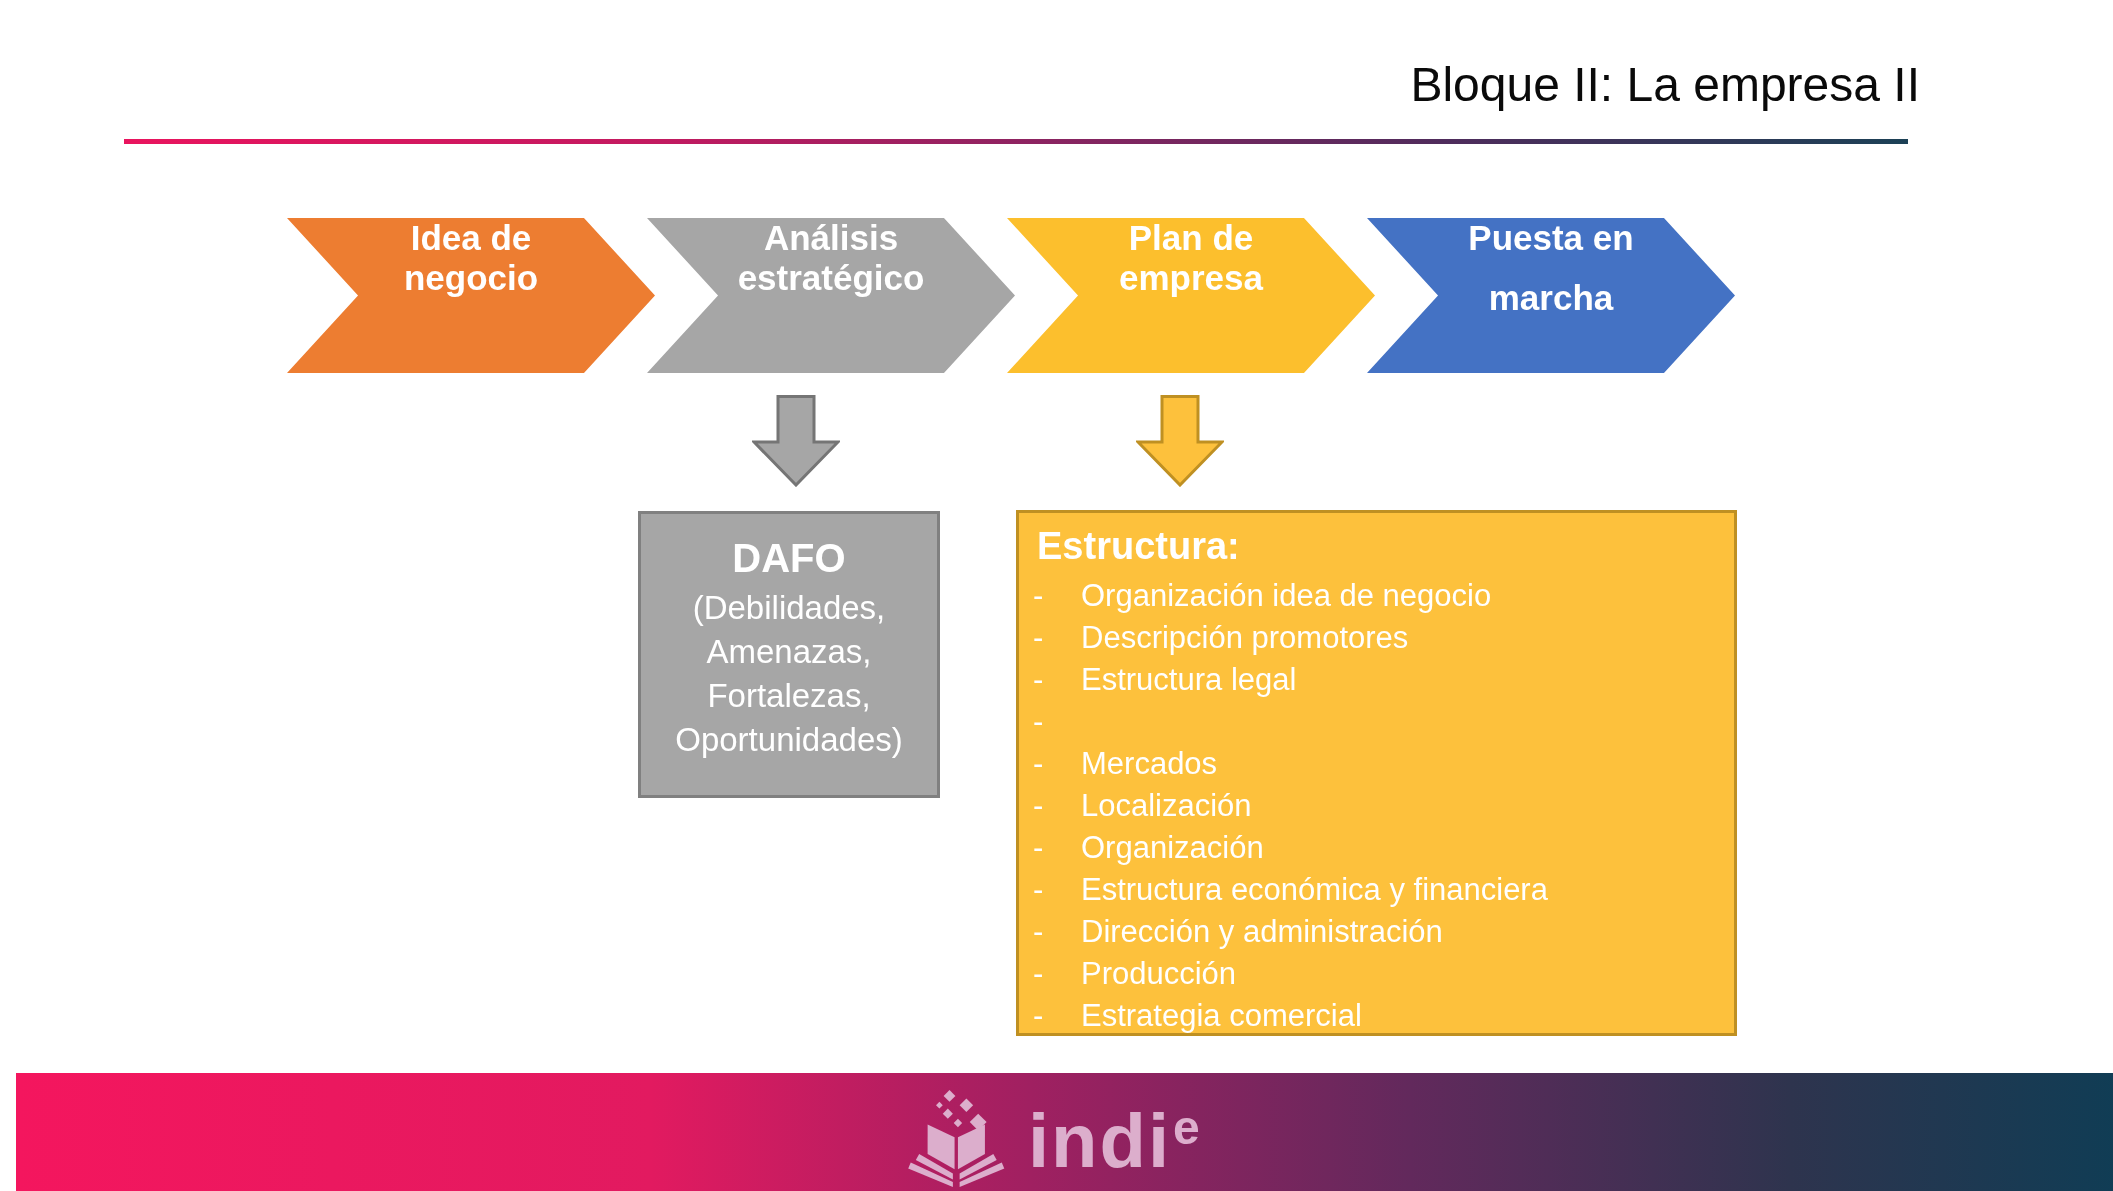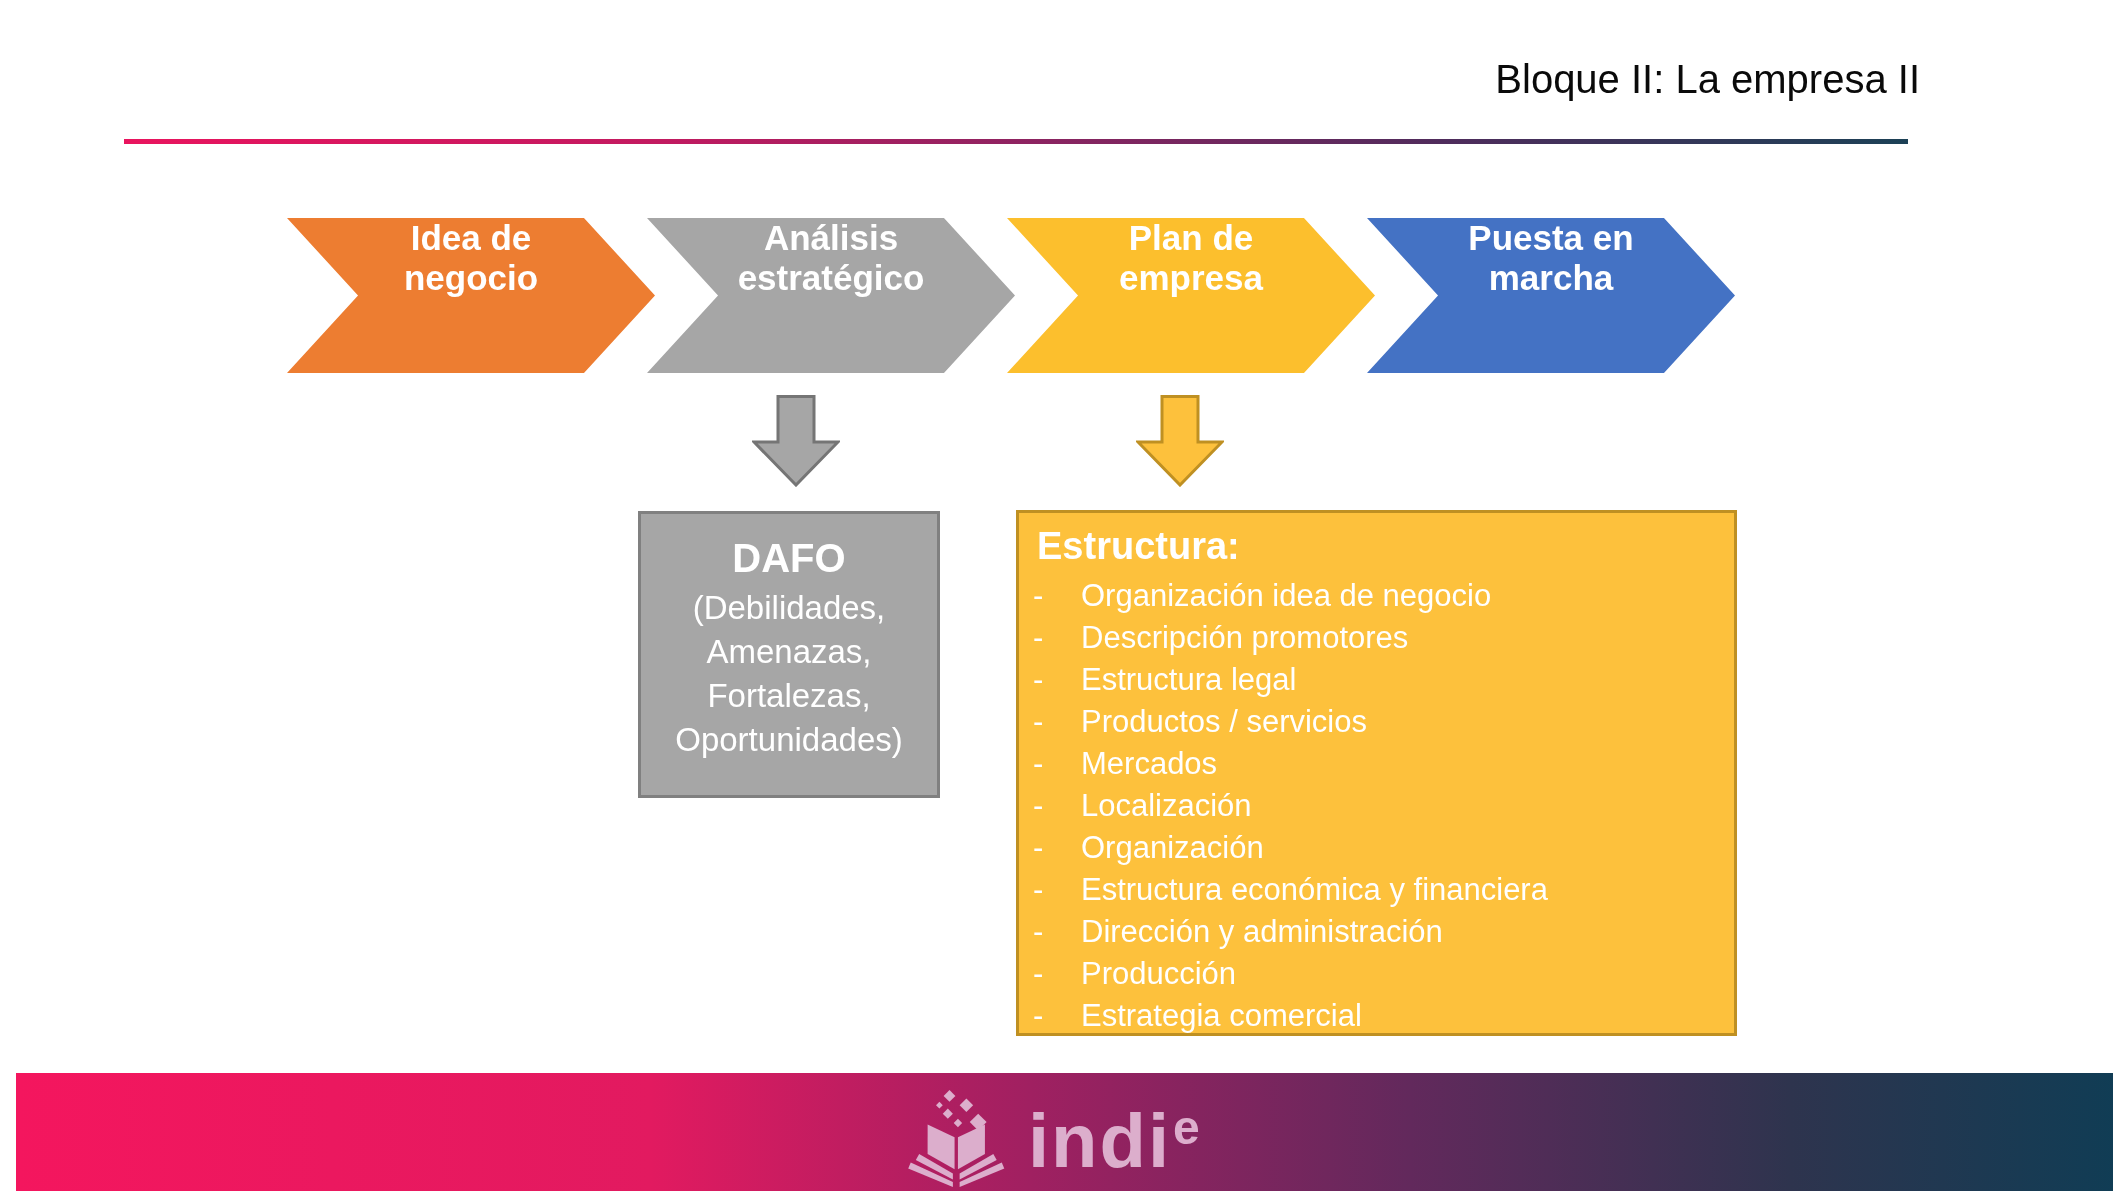"Bloque II: La empresa II" .slide-title { font-size: 40px -> 48px }
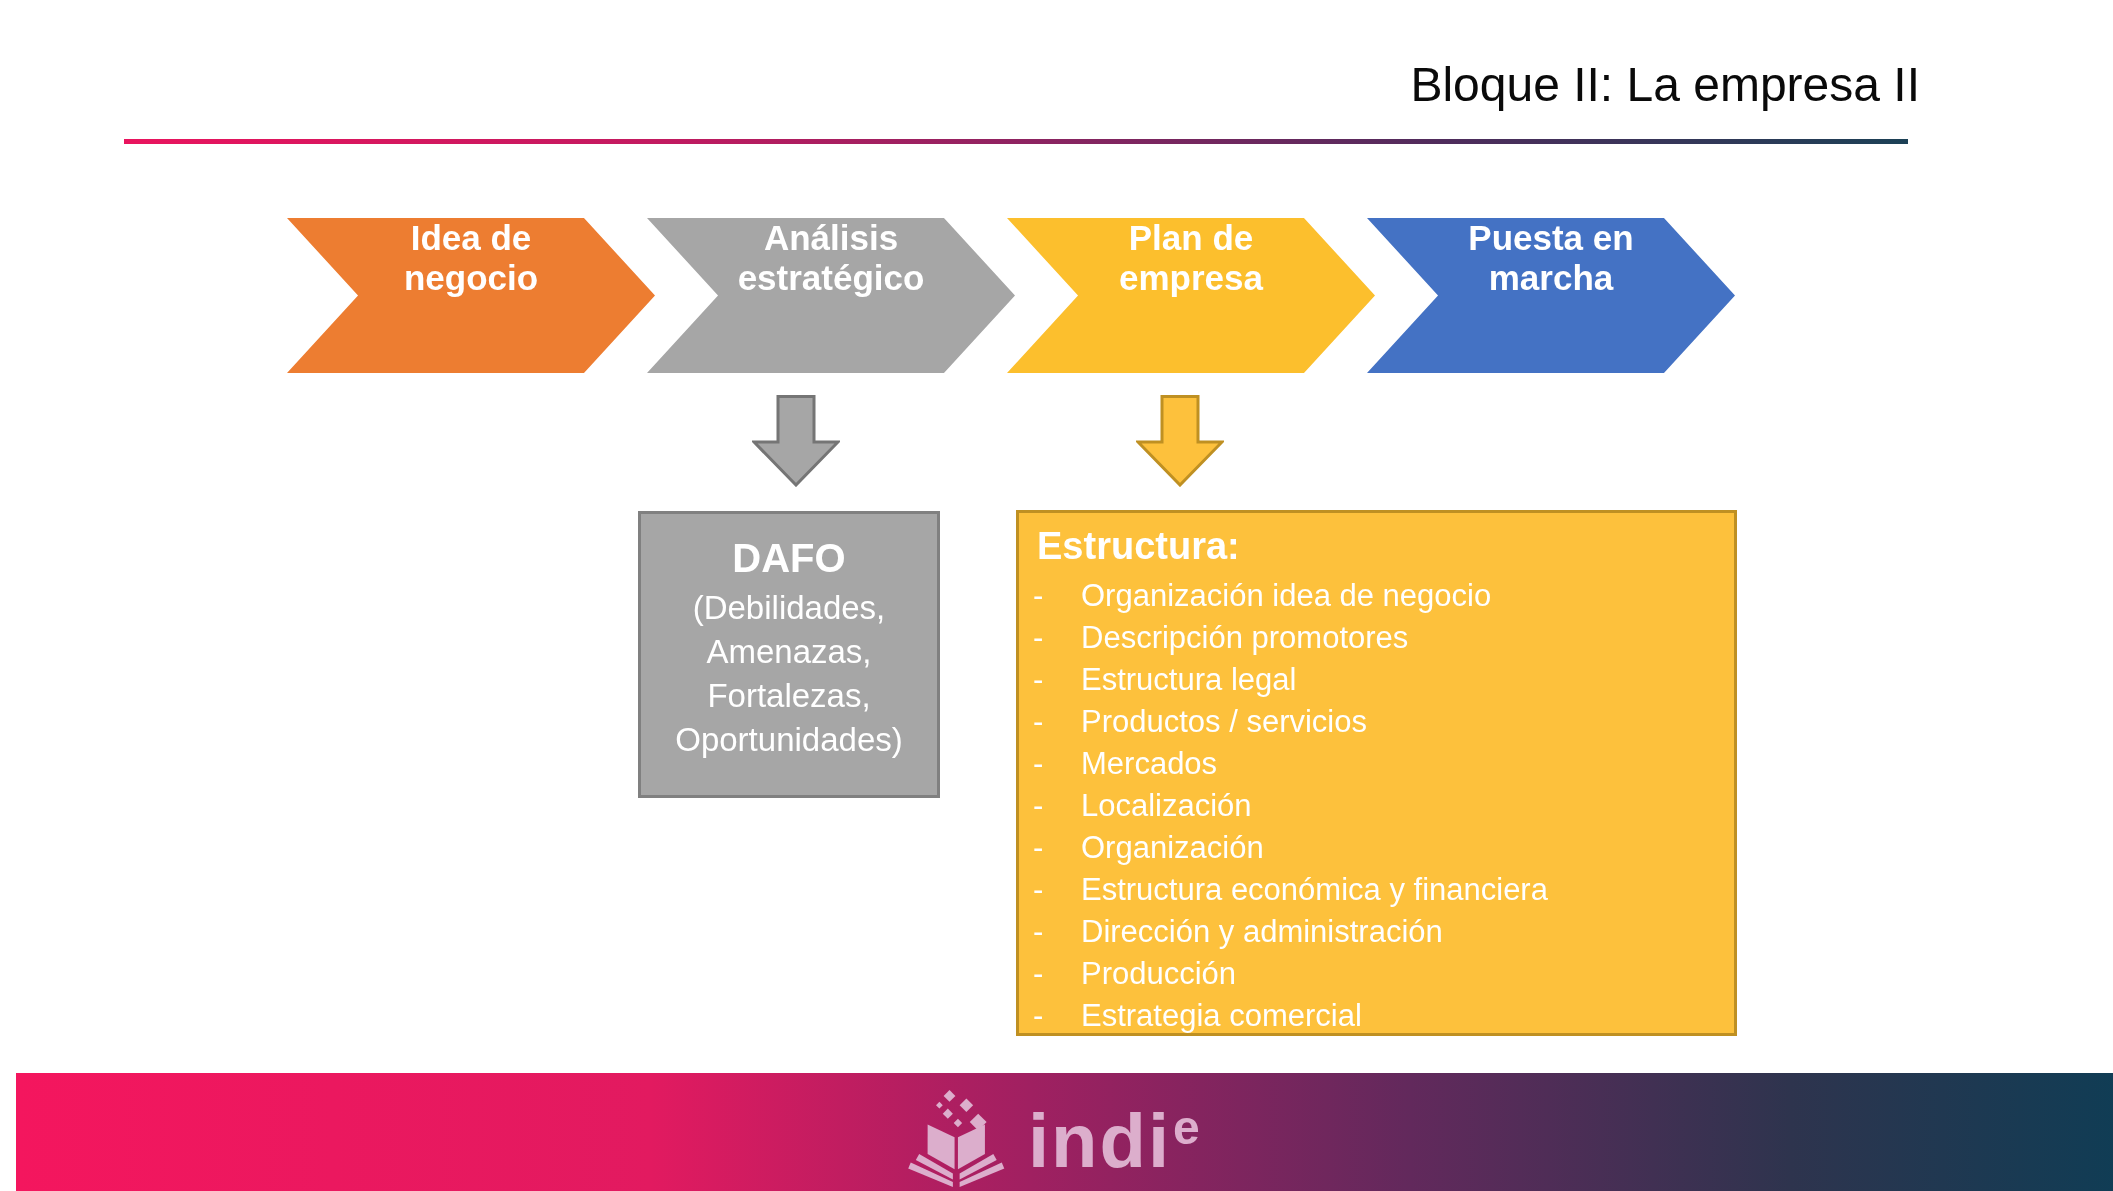"Puesta en" .chevron.c3 { gap: none -> 20px }
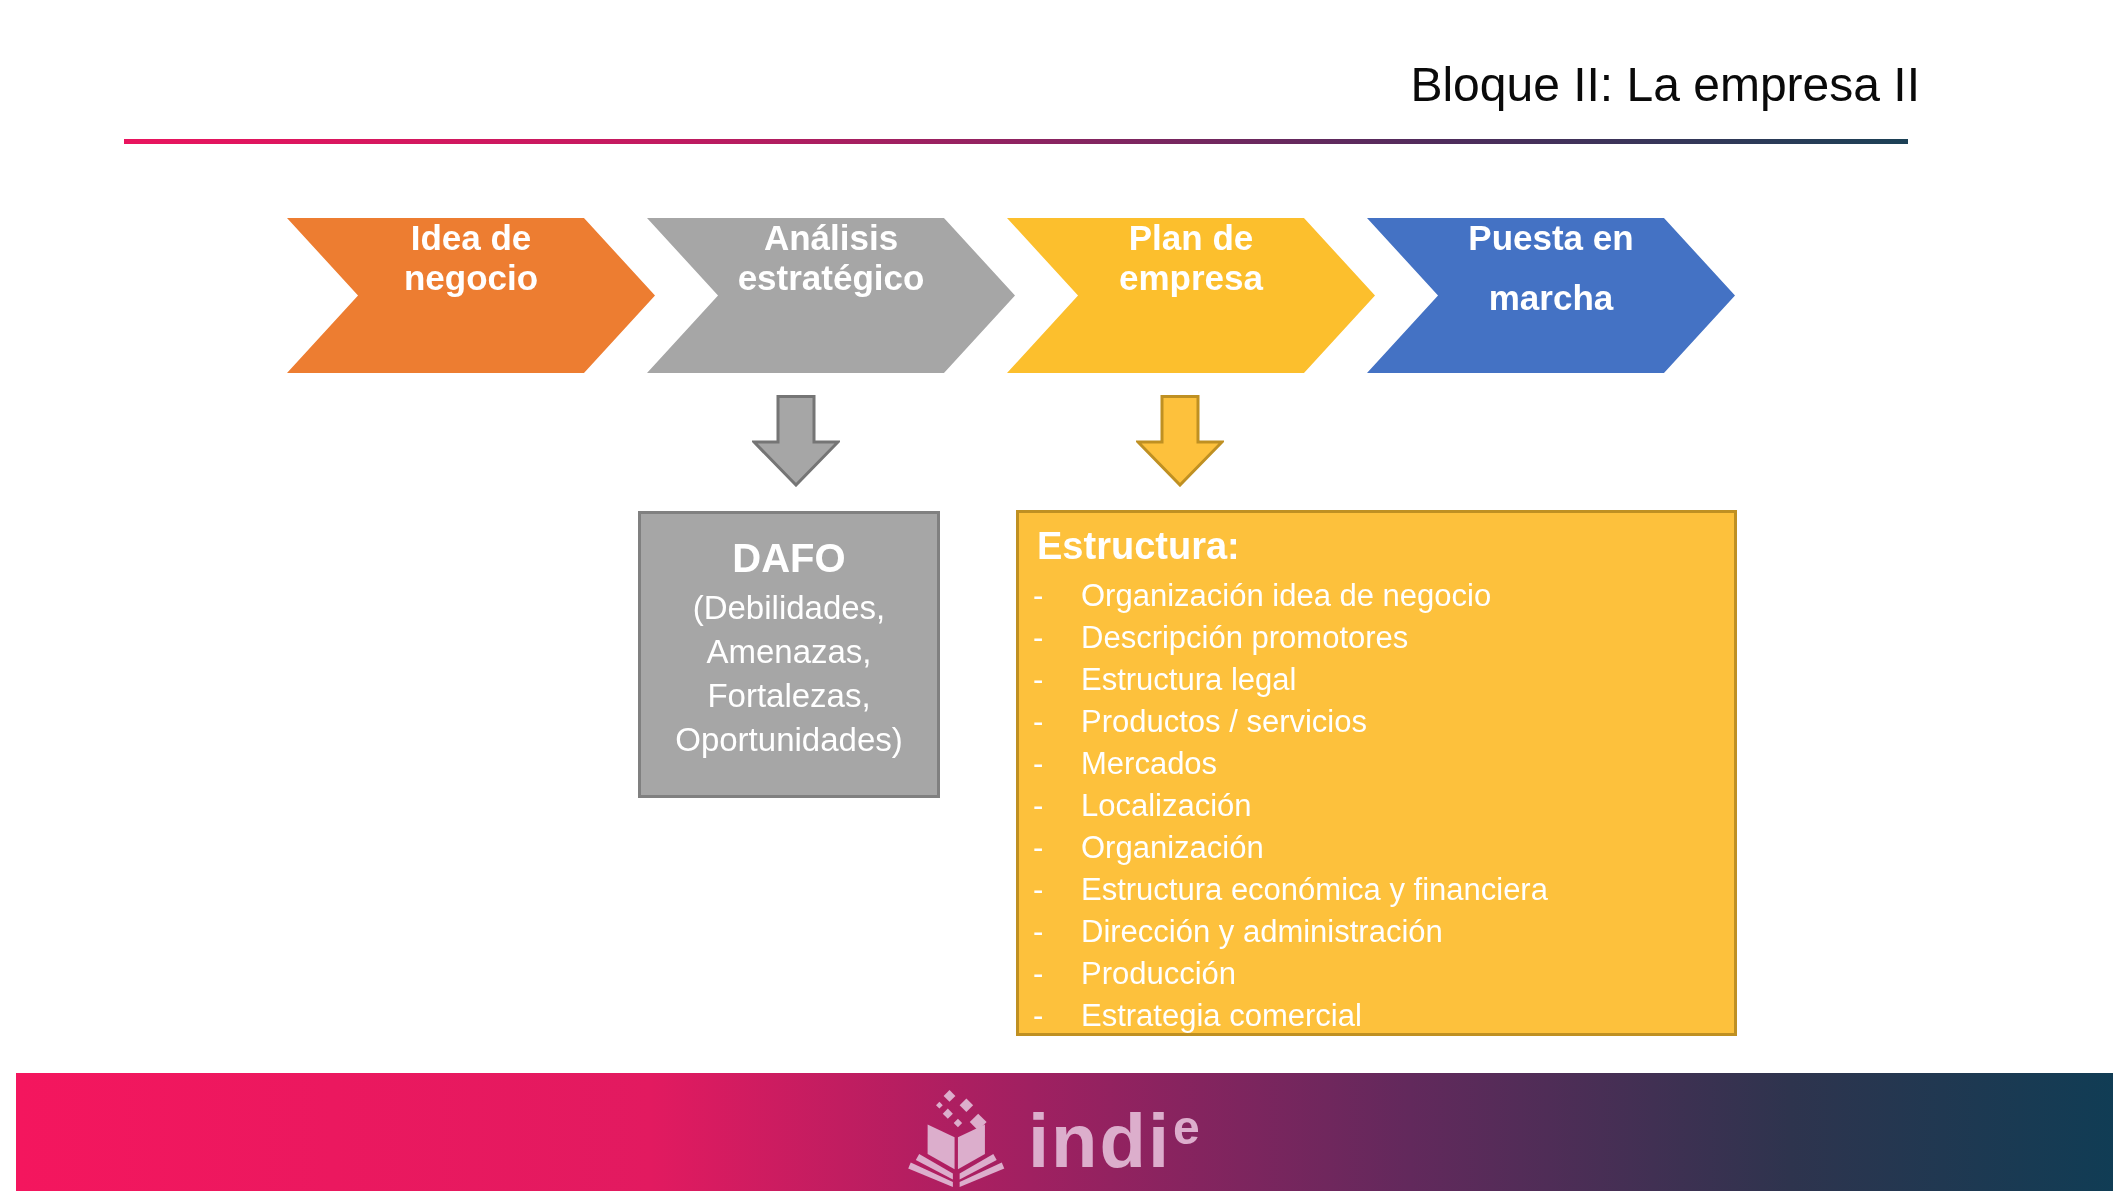"Productos / servicios" span { html: <span>Productos / servicios</span> -> none }
